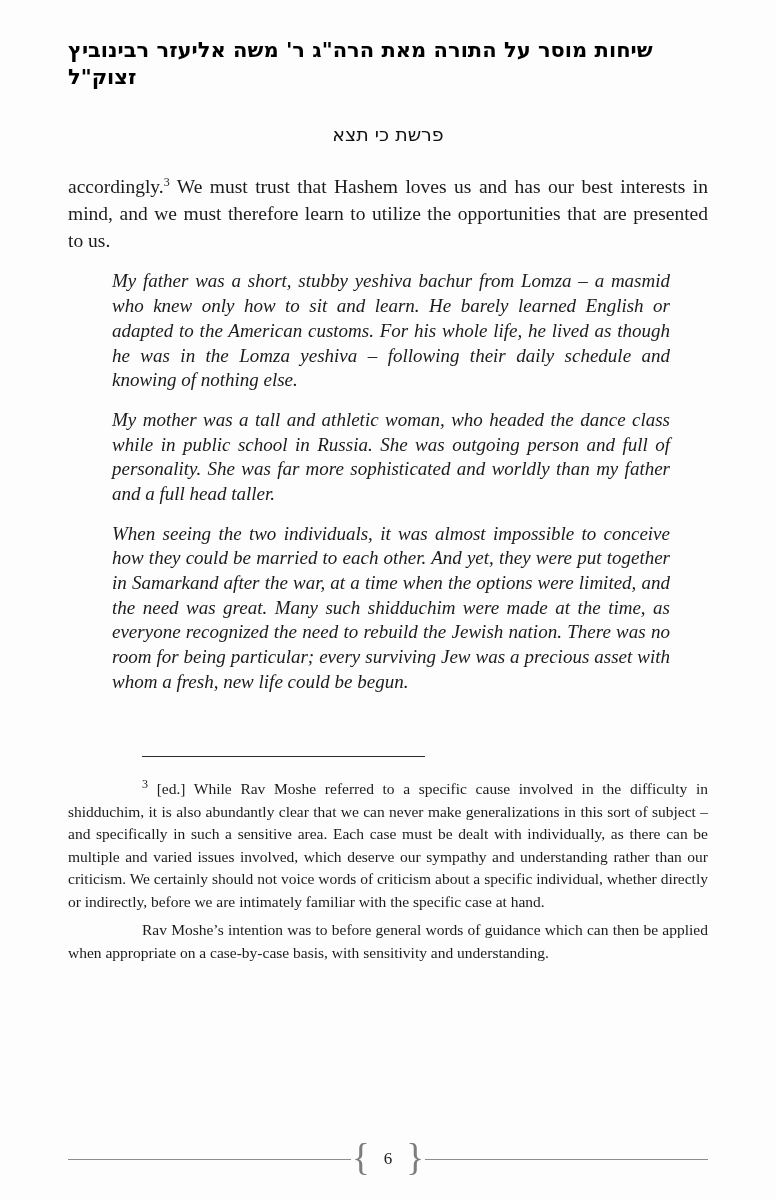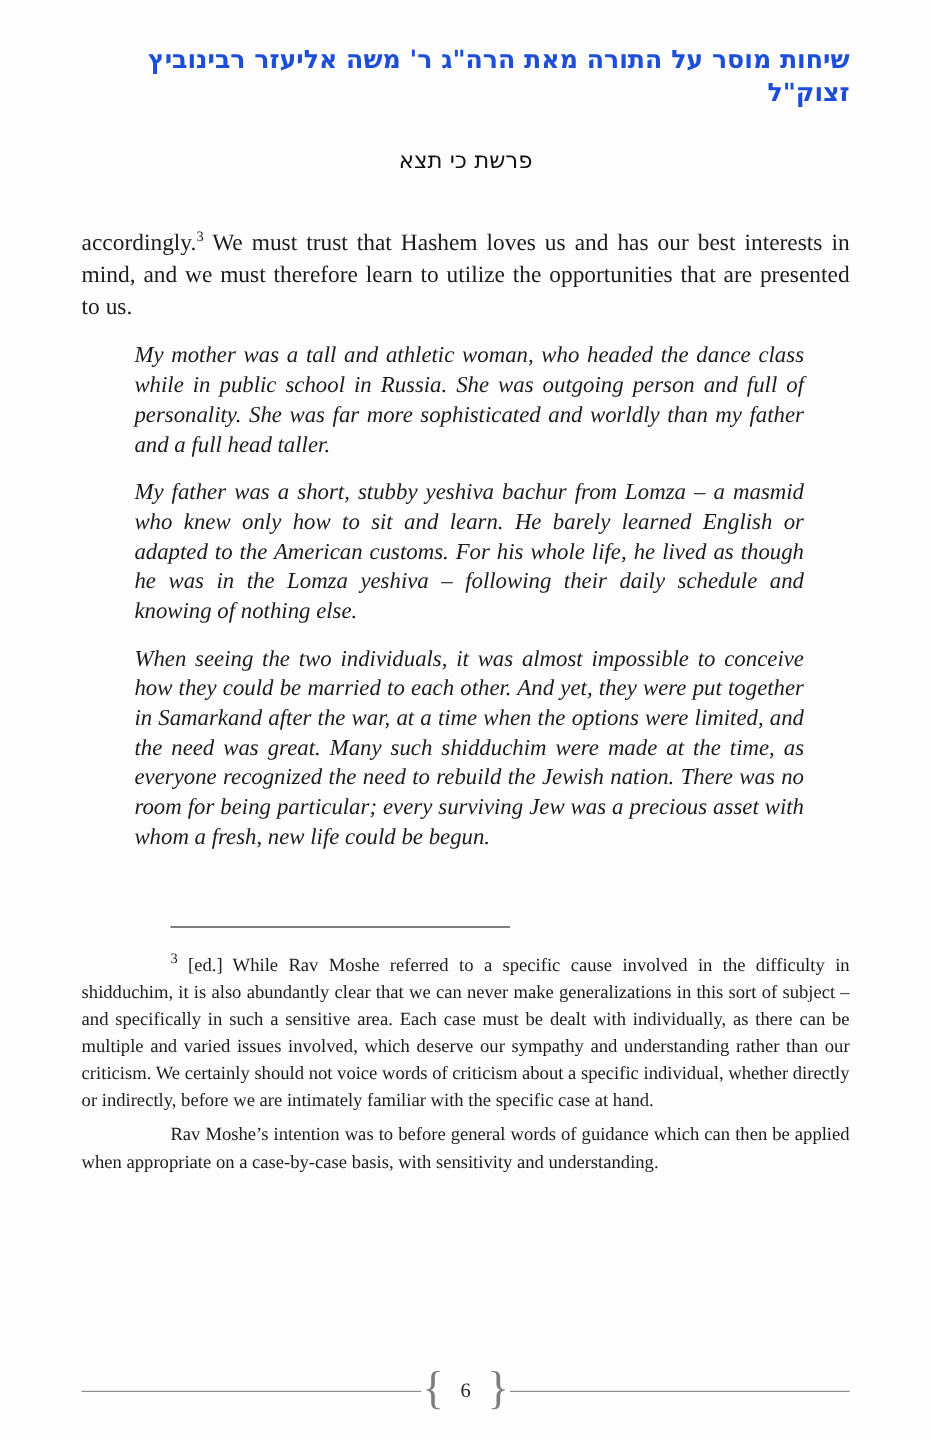"שיחות מוסר על התורה מאת" .heb-title { color: #1d4ed8 -> #000000; text-align: right -> left }
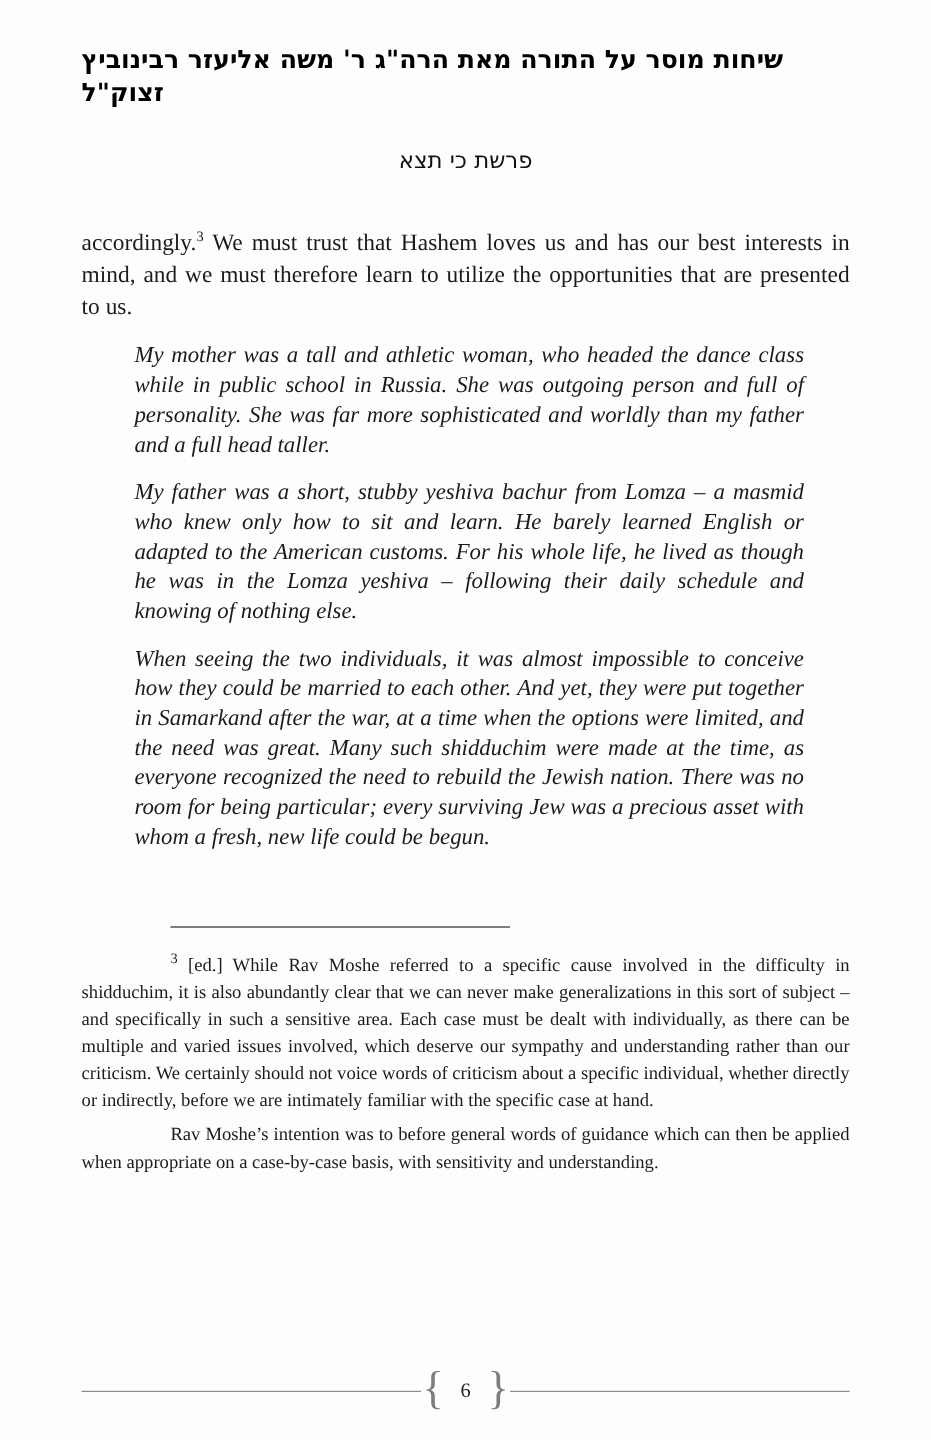"accordingly.3 We must trust that" .lead { margin: 44px 0 0 0 -> 28px 0 0 0 }
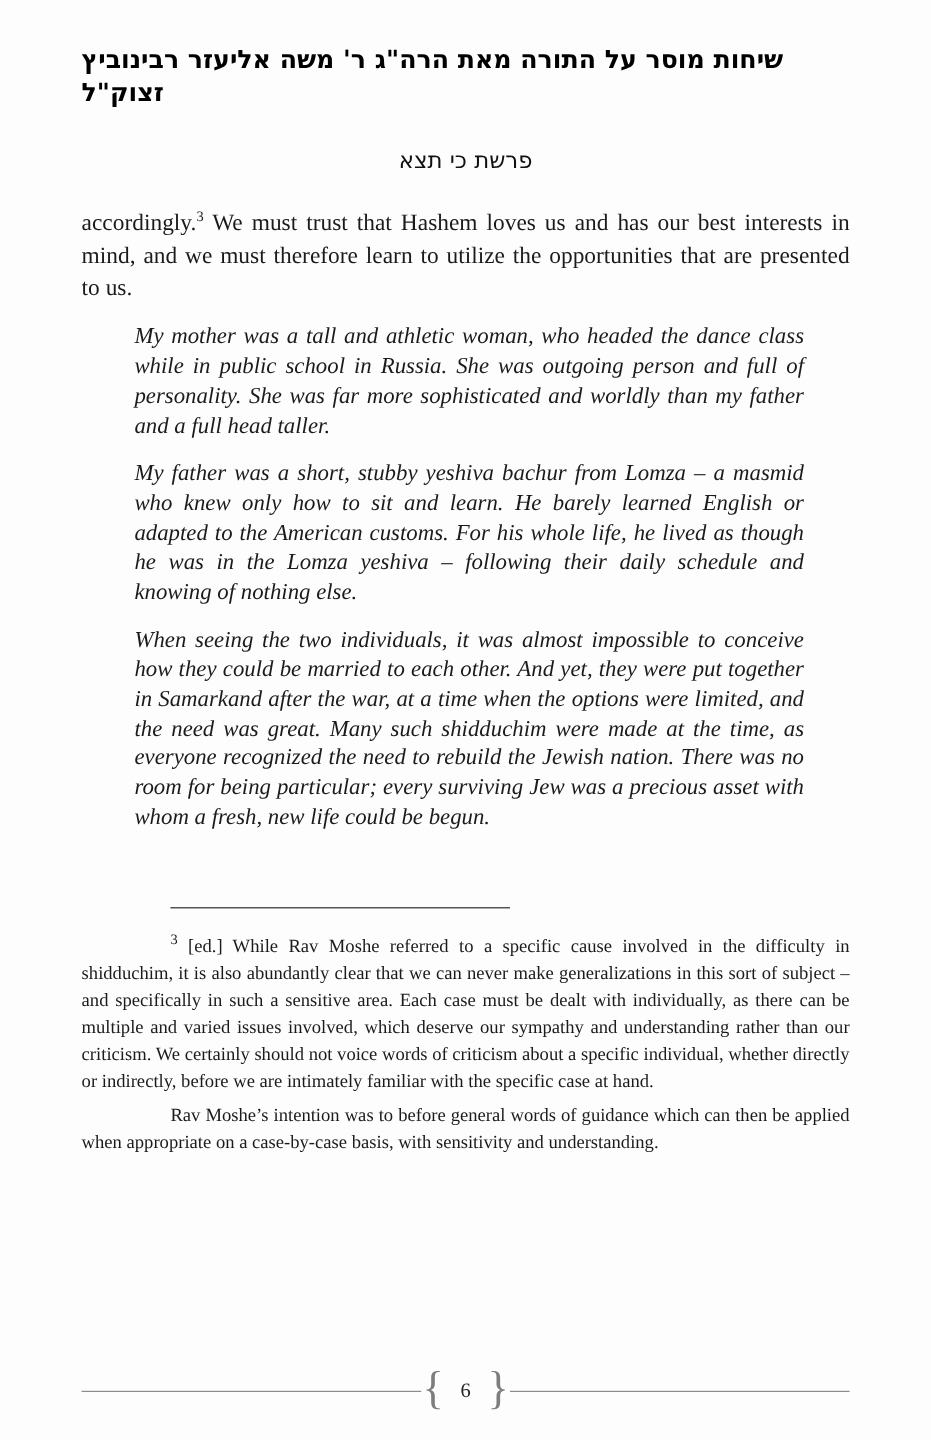"My mother was a tall" p.quote { order: before "My father was a short," -> after "My father was a short," }
